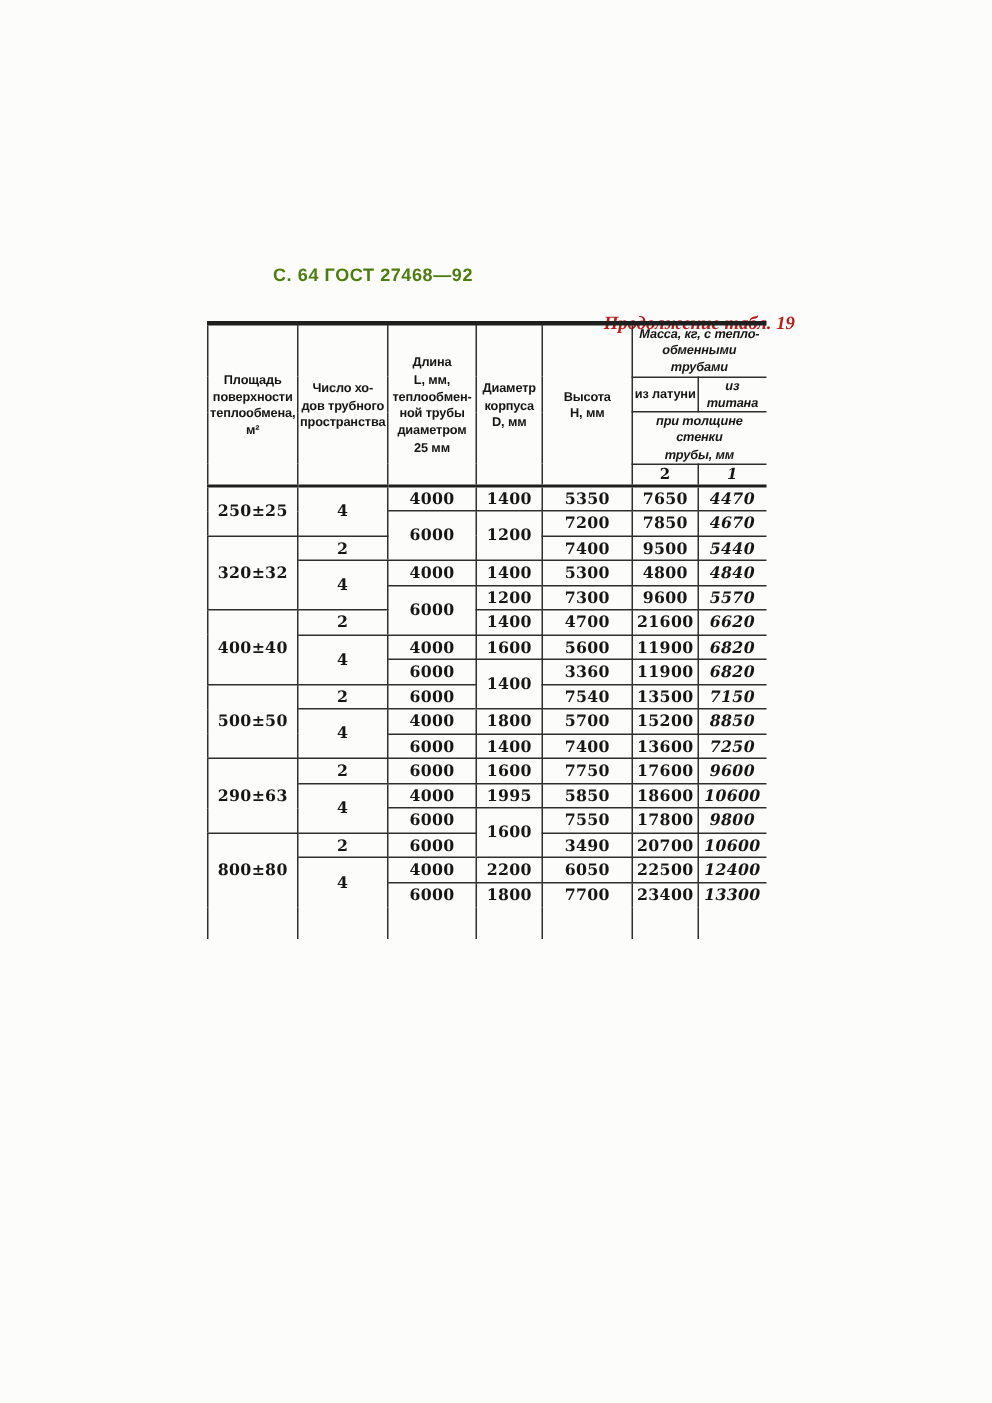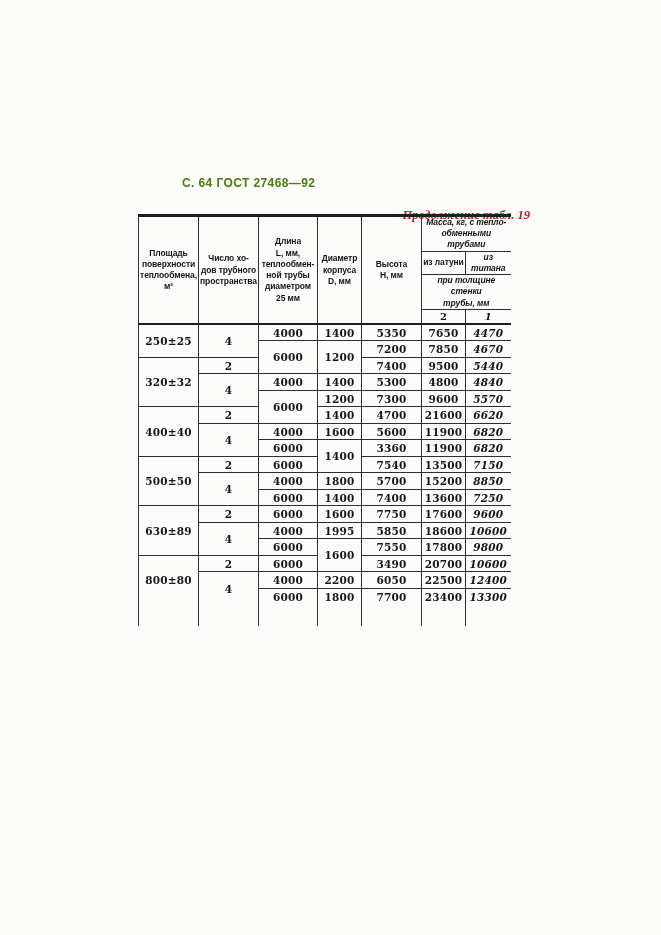"630±89" td { text: 630±89 -> 290±63 }
